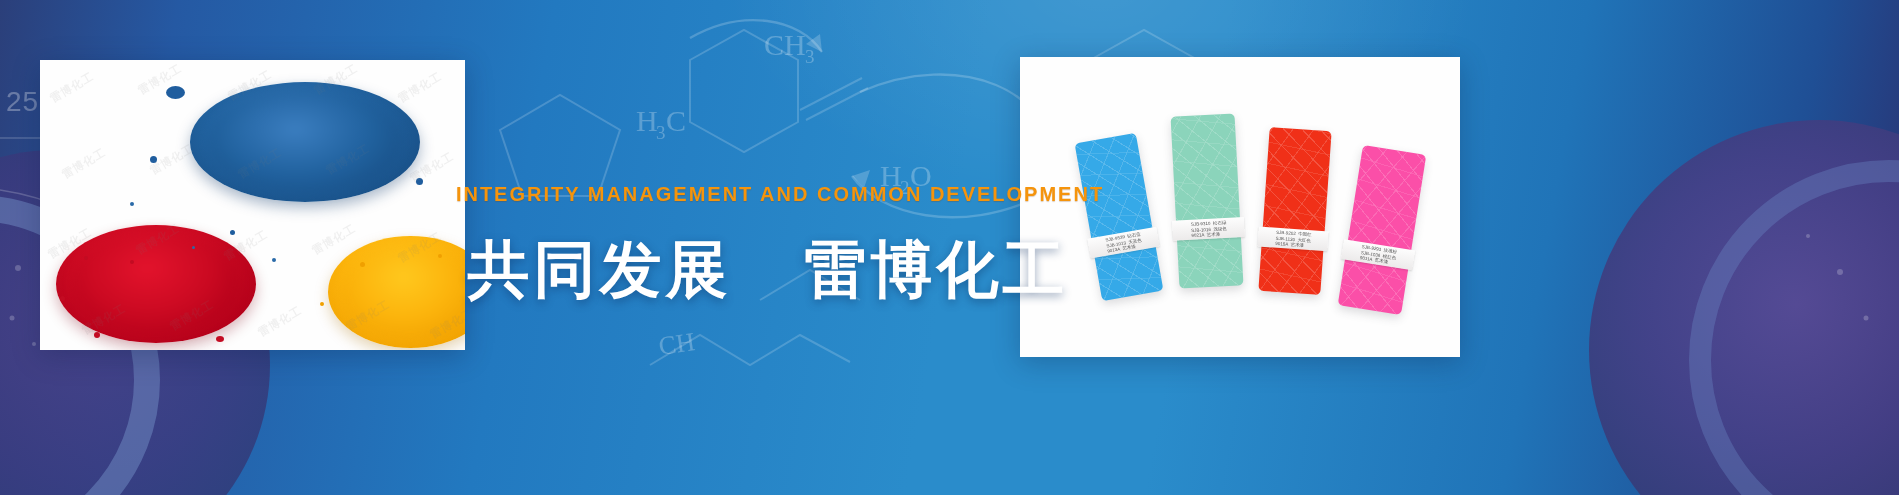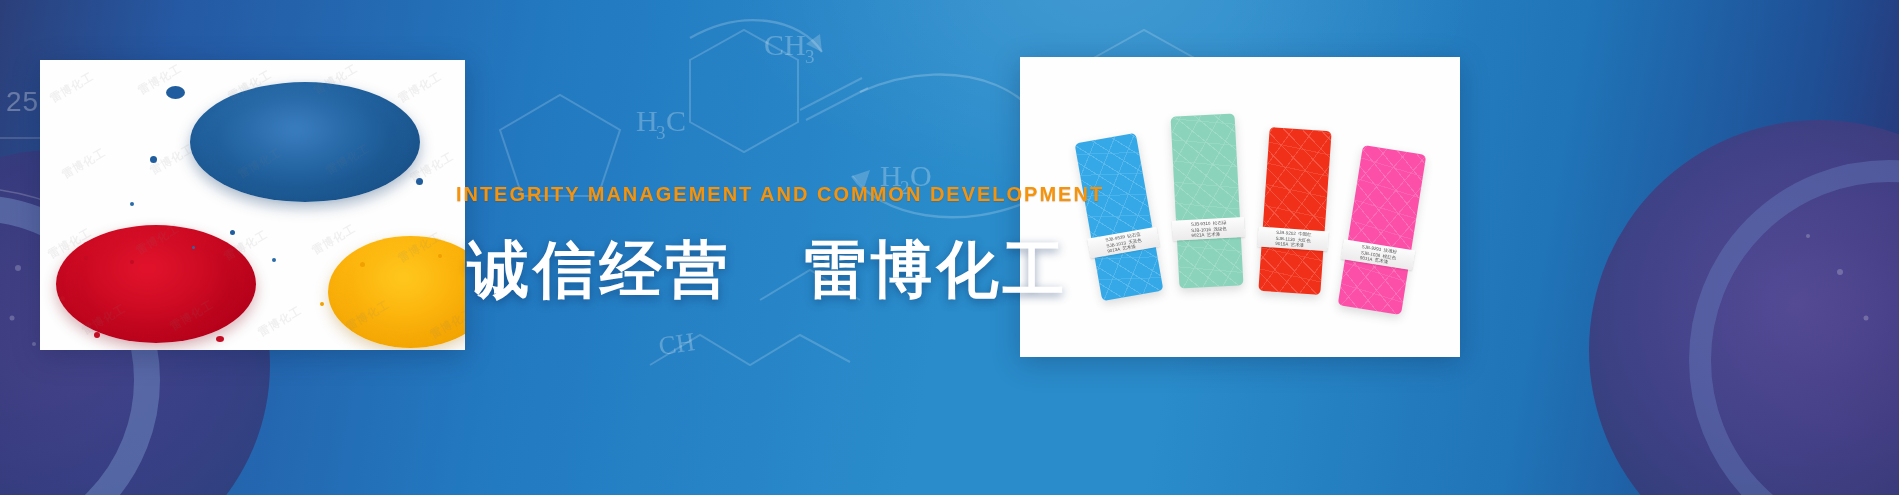"诚信经营" span { text: 诚信经营 -> 共同发展 }
